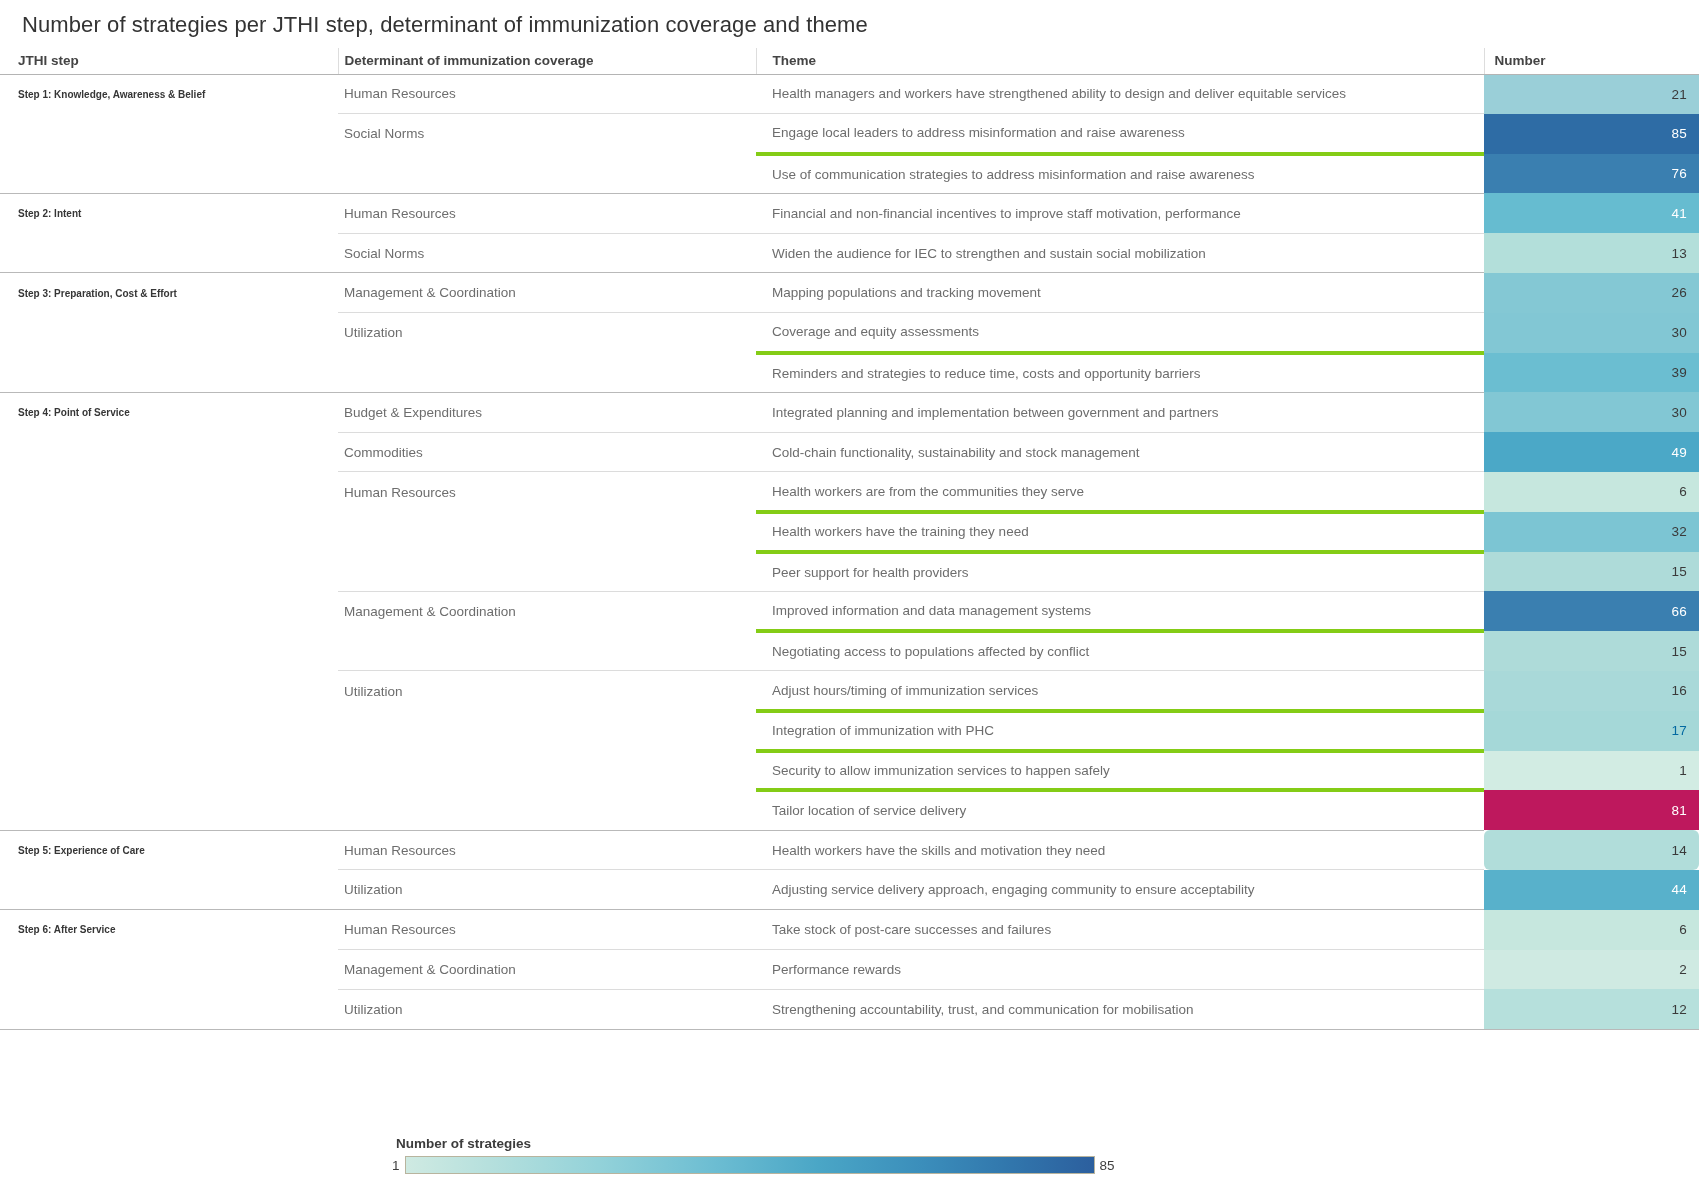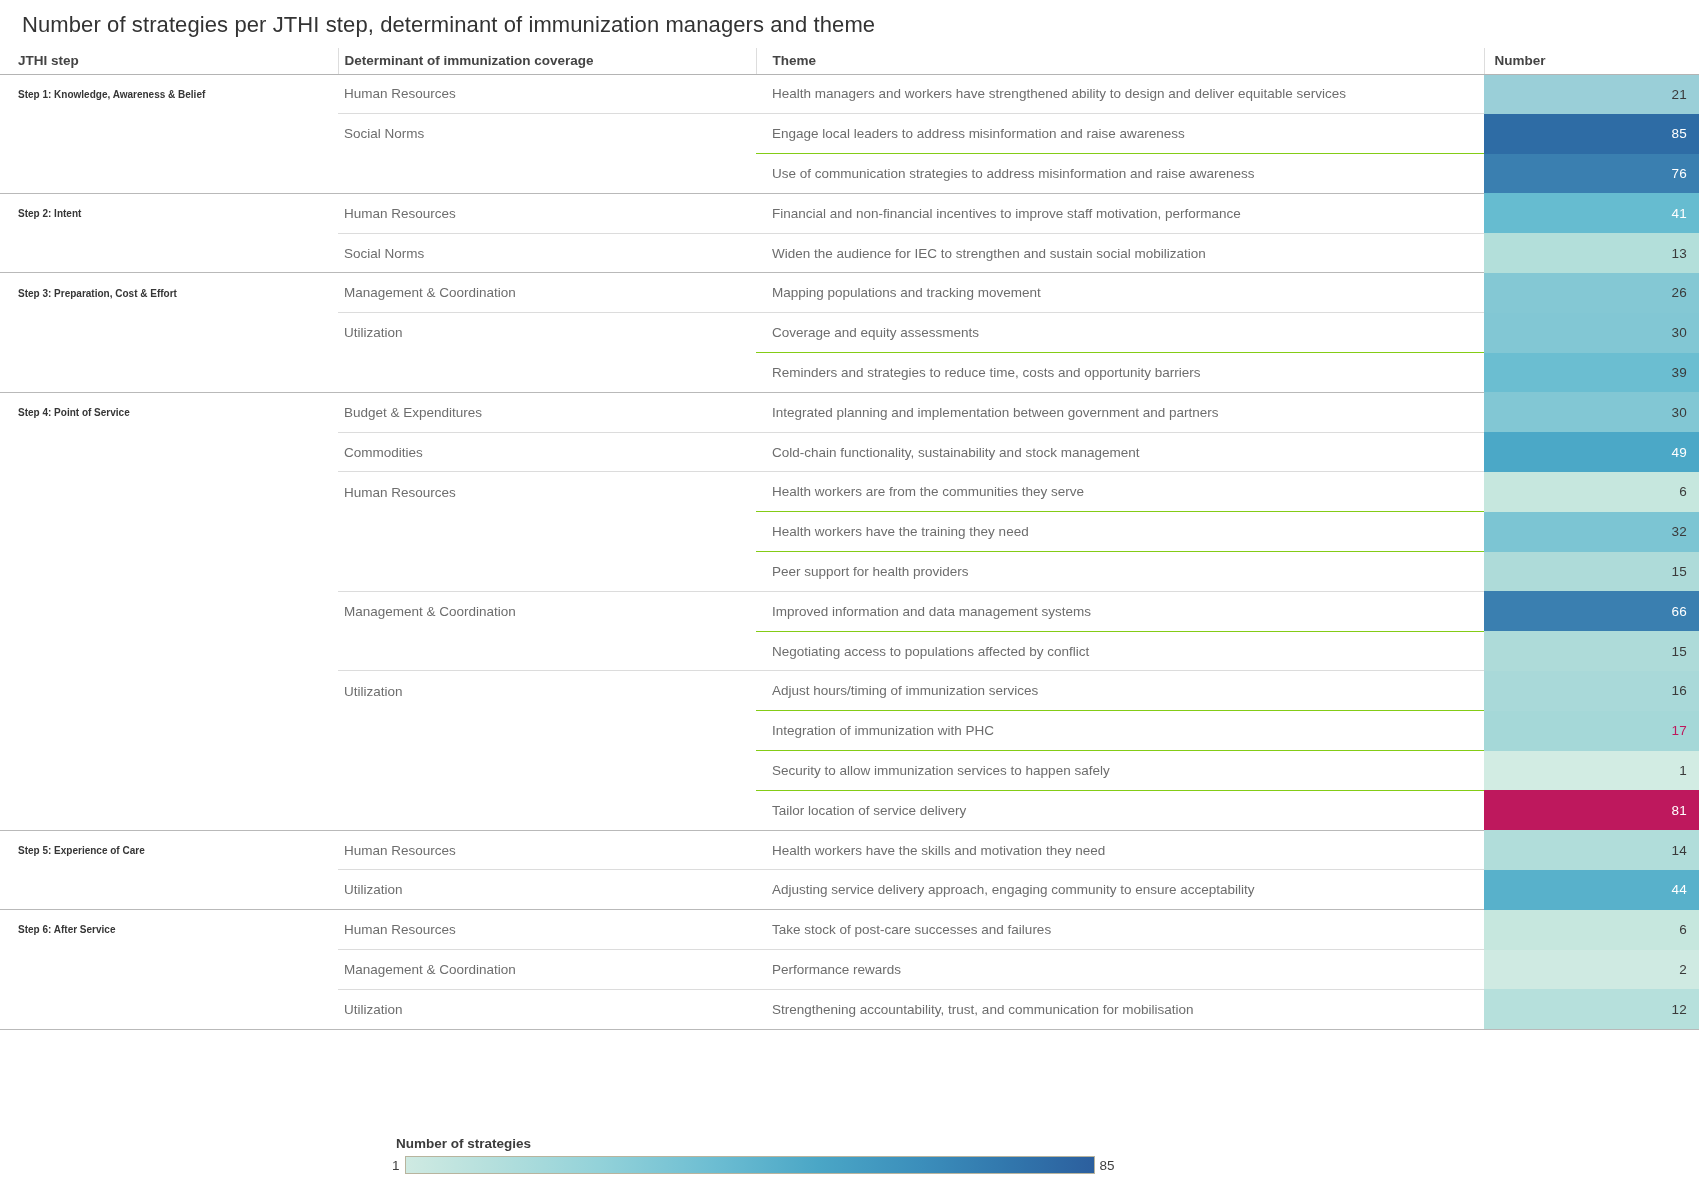"Number of strategies per JTHI" div.viz-title { text: managers -> coverage }
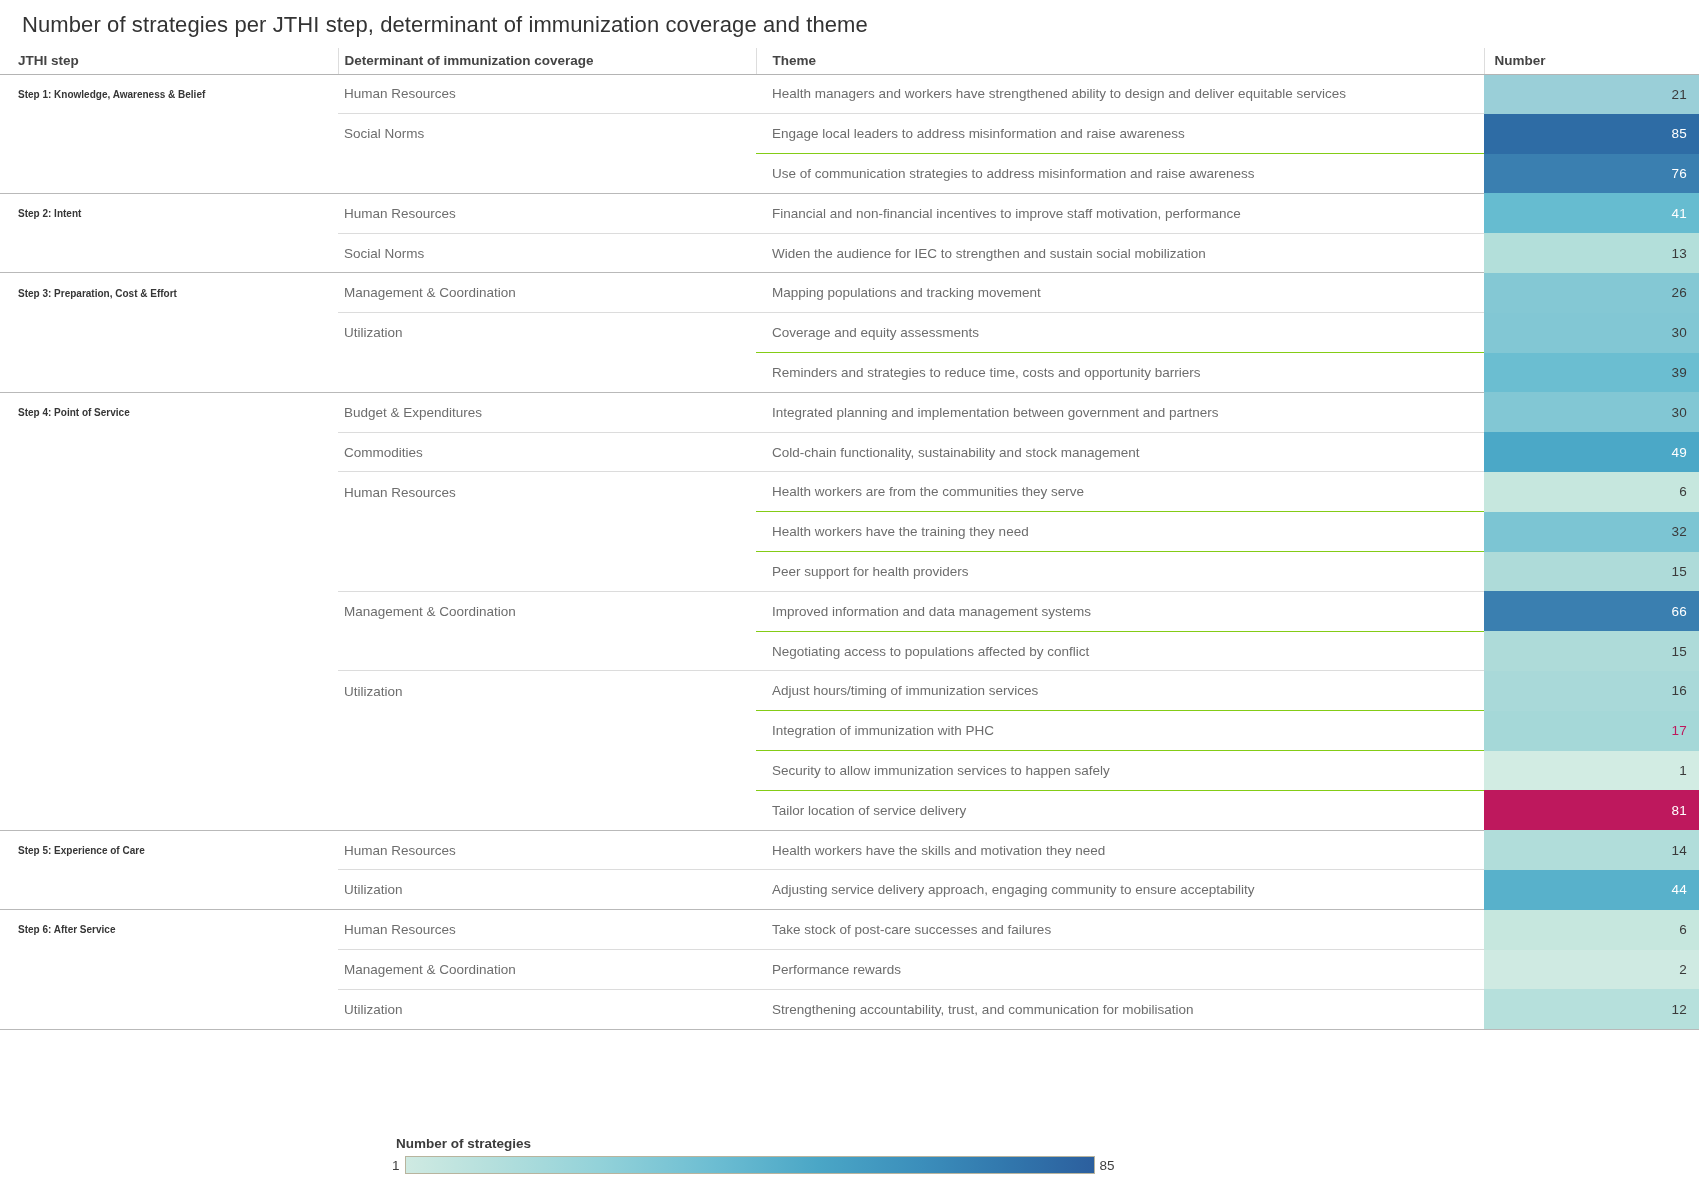"Use of communication strategies to" .sep-theme { border-top: 1px solid #84cc16 -> 4px solid #84cc16 }
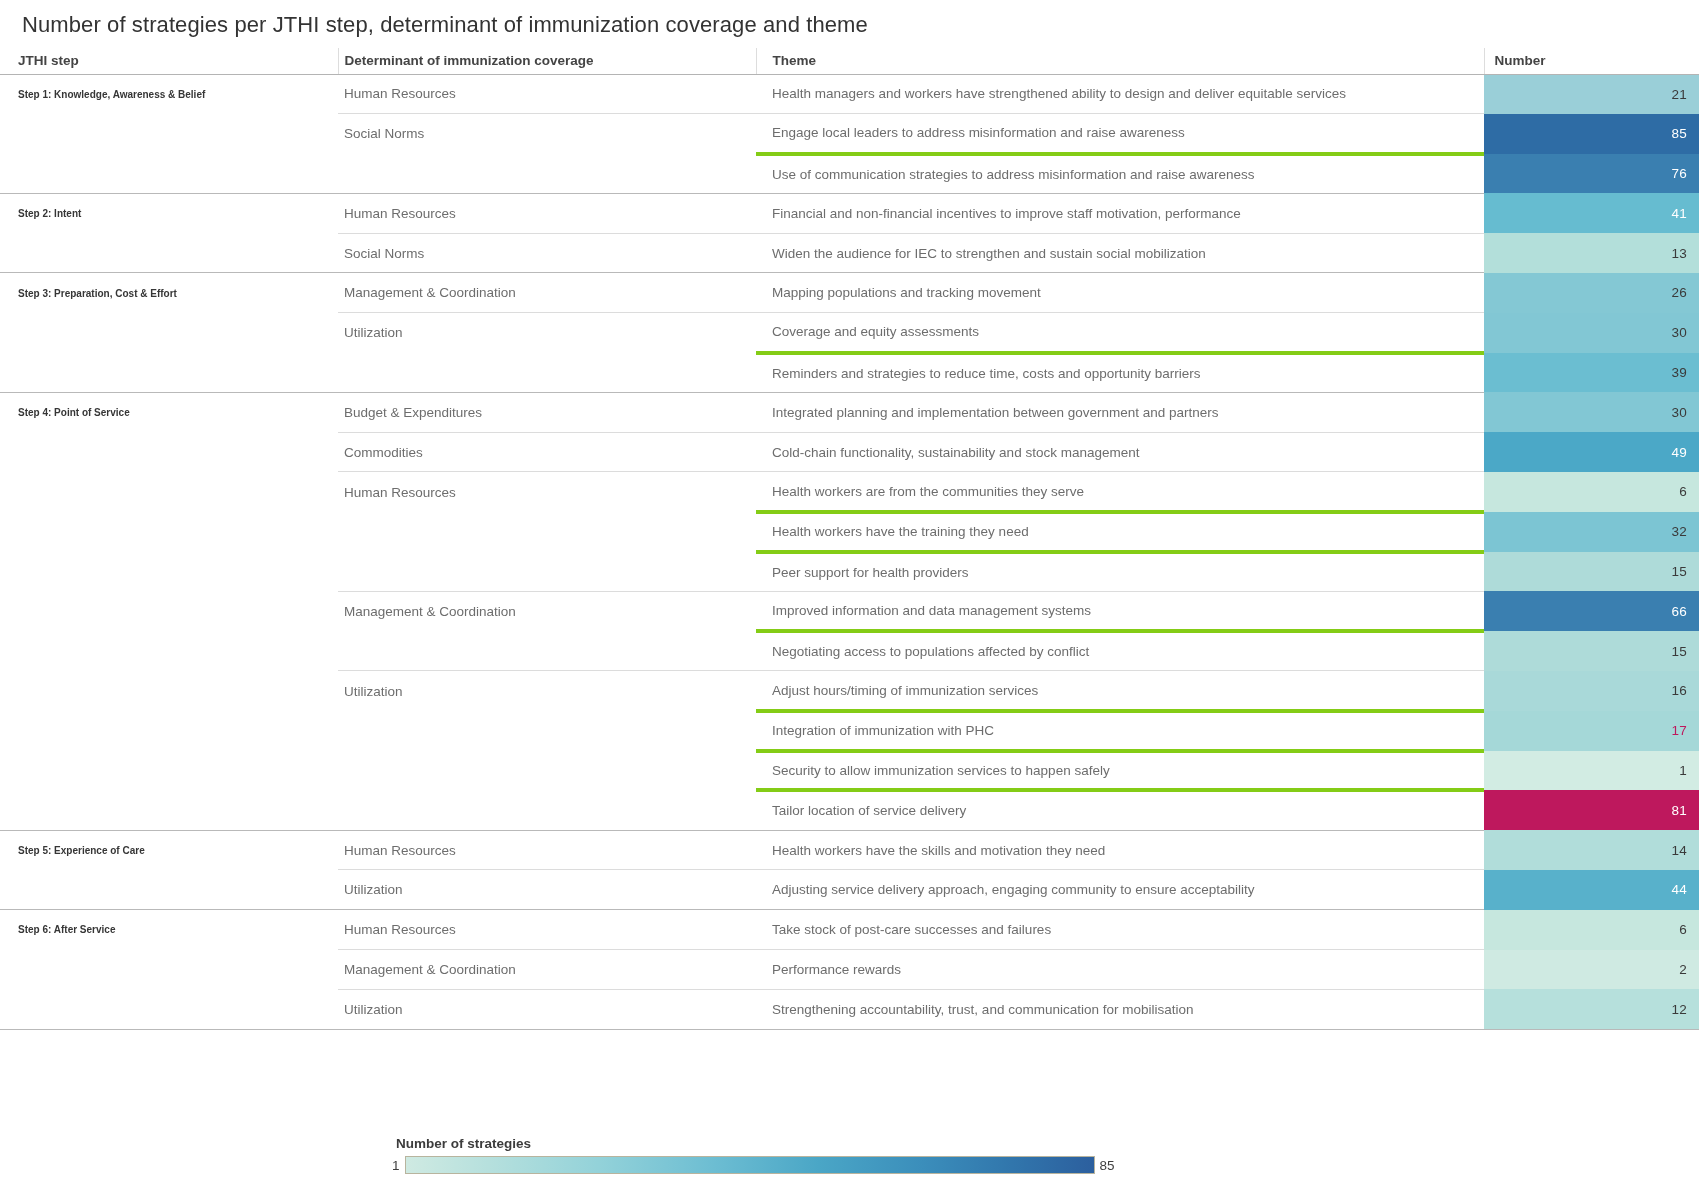"17" td.num { color: #be185d -> #0369a1 }
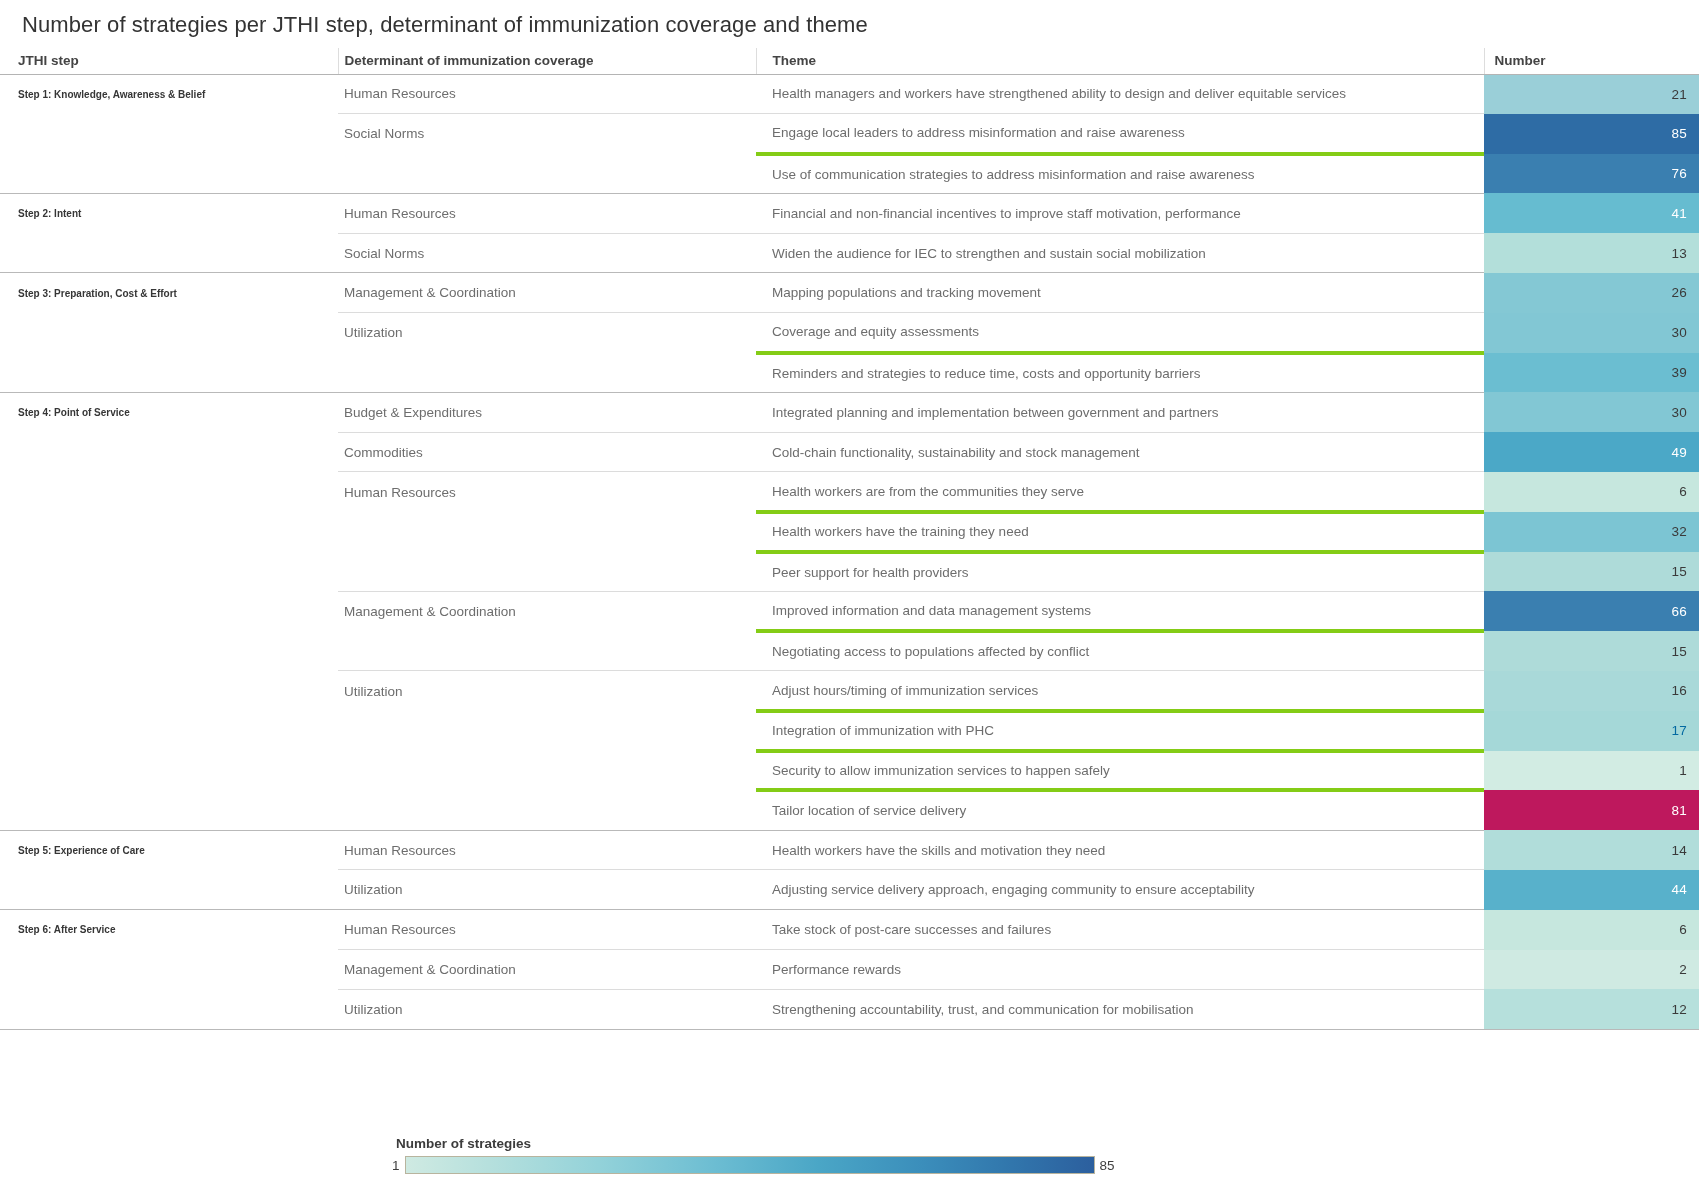"14" td.num { border-radius: none -> 6px }
